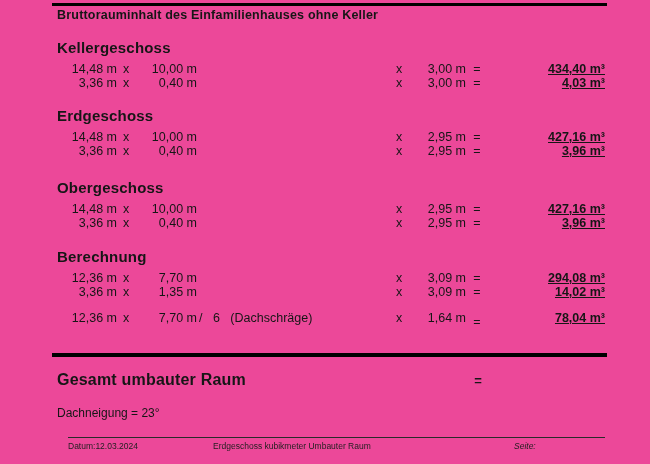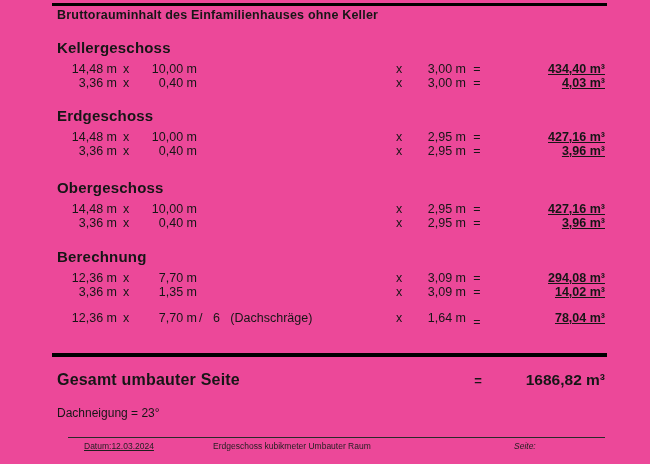"Gesamt umbauter Seite" span.total-label { text: Seite -> Raum }
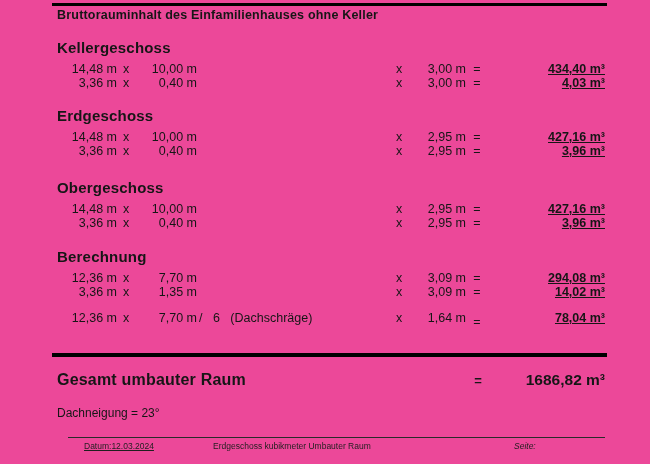"1686,82 m³" span.total-value { html: <span>1686,82 m³</span> -> none }
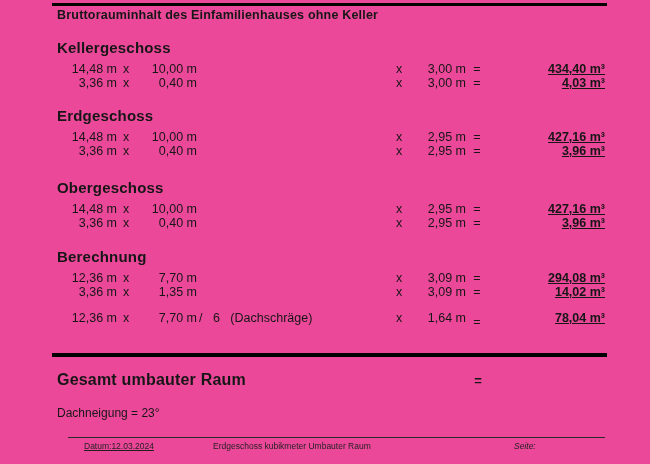"Datum:12.03.2024" .f-date { left: 84px -> 68px; text-decoration: underline -> none }
